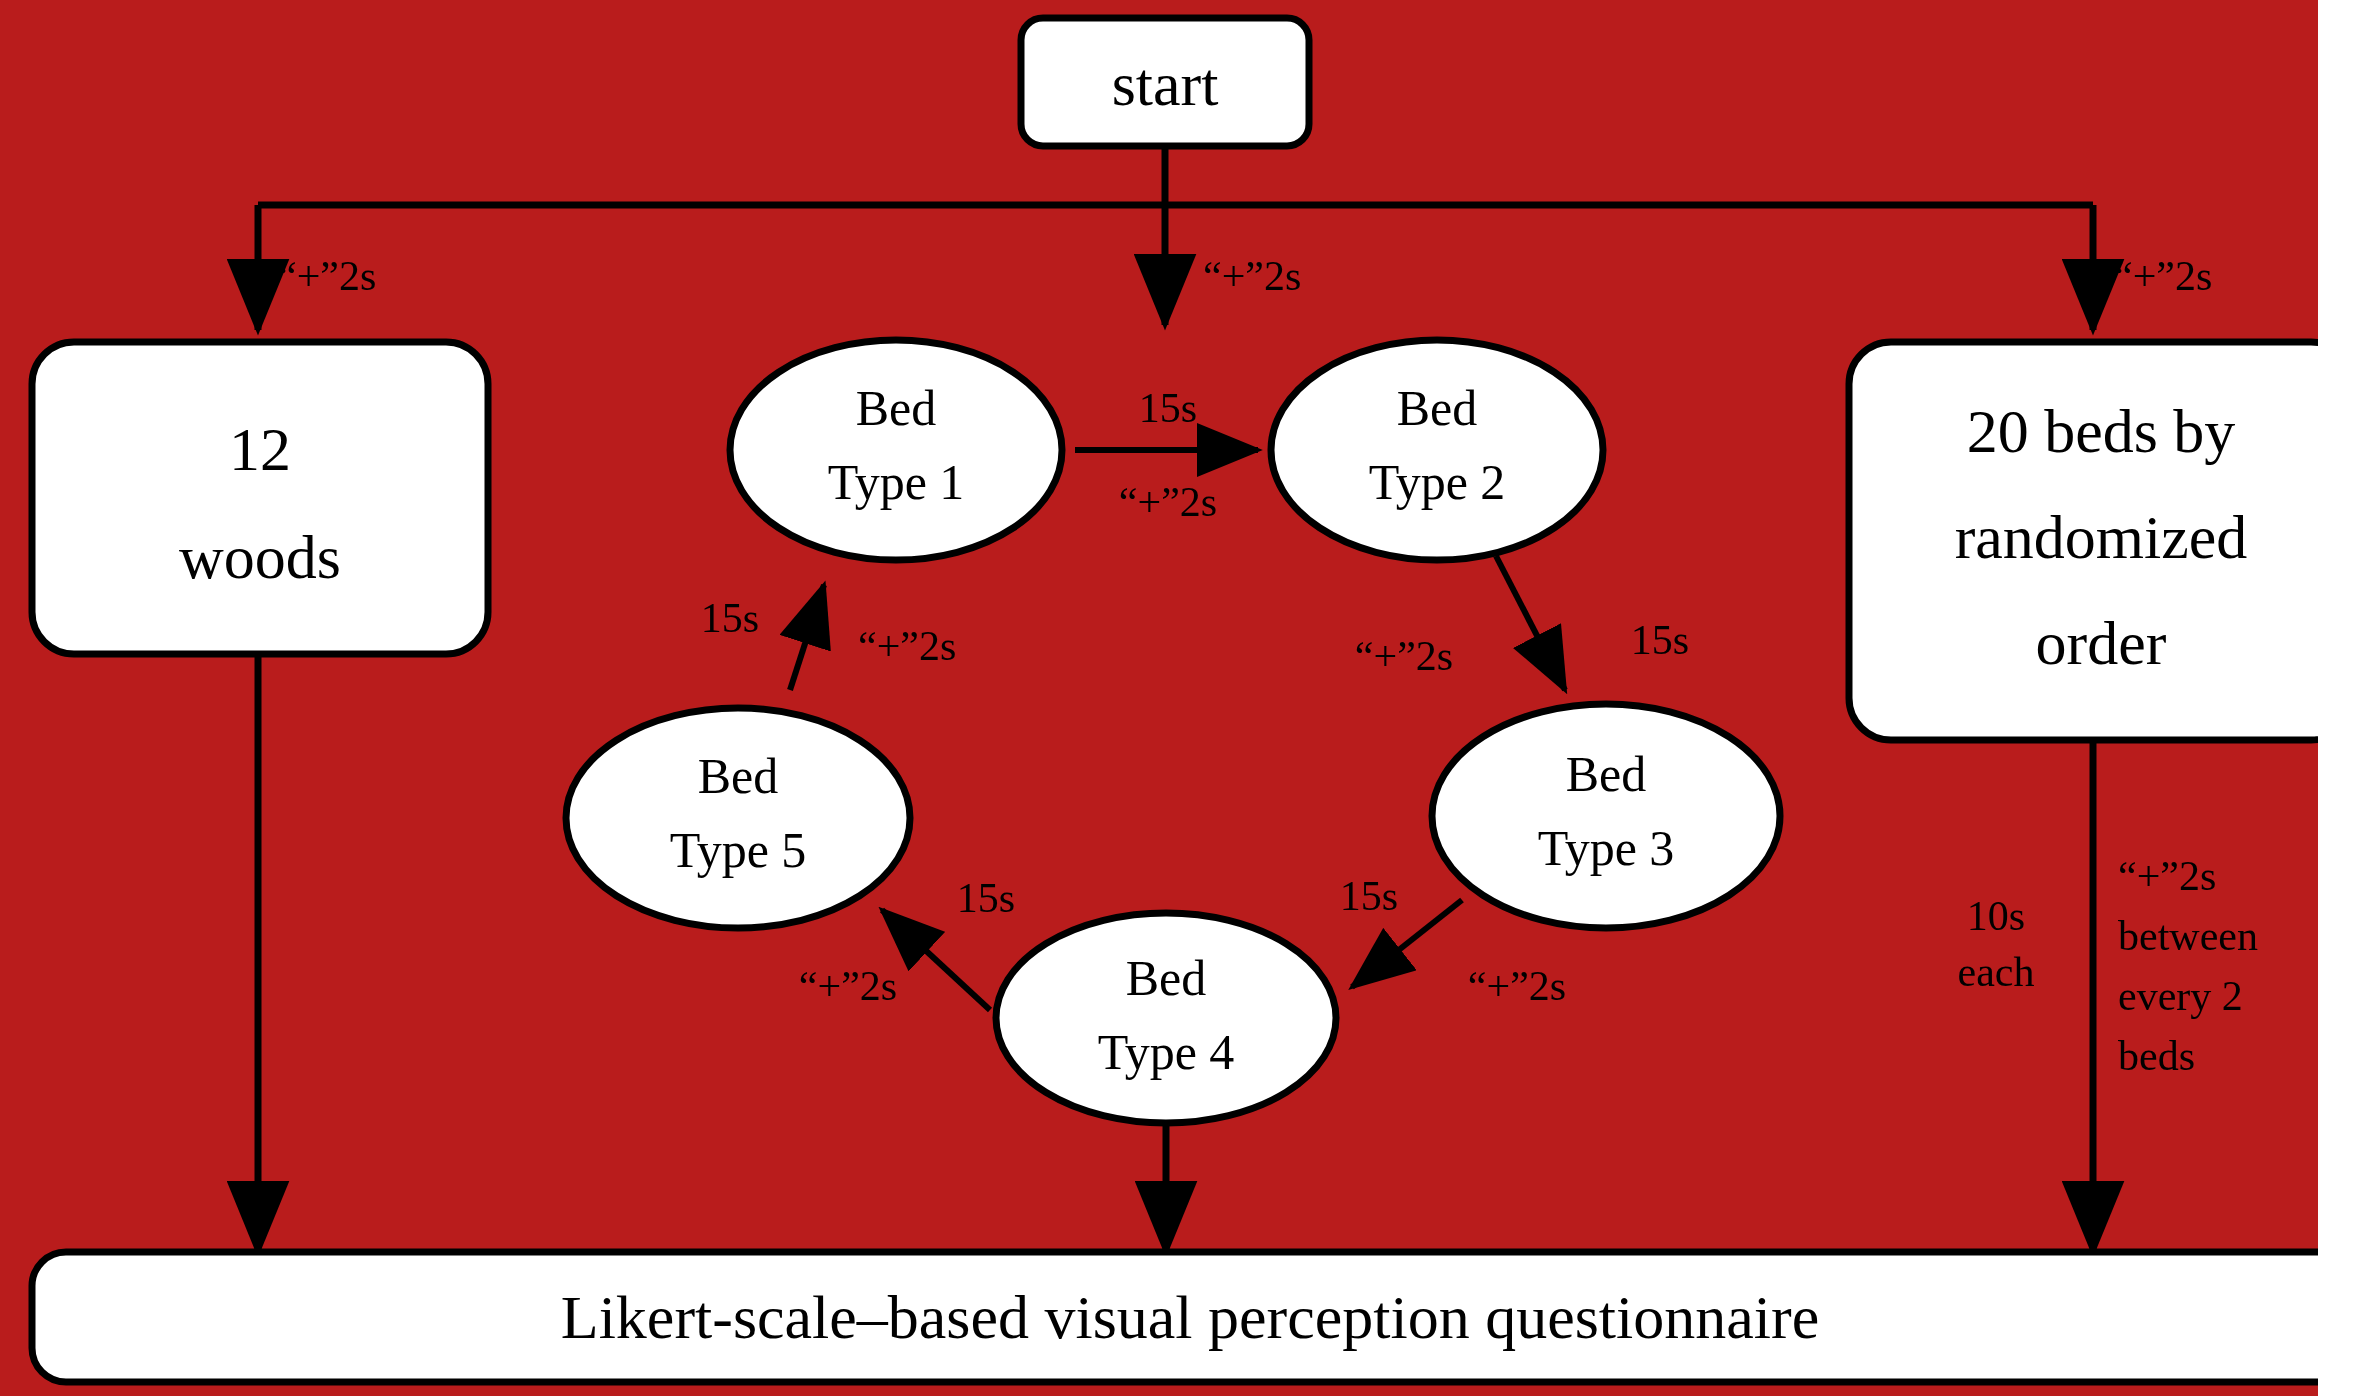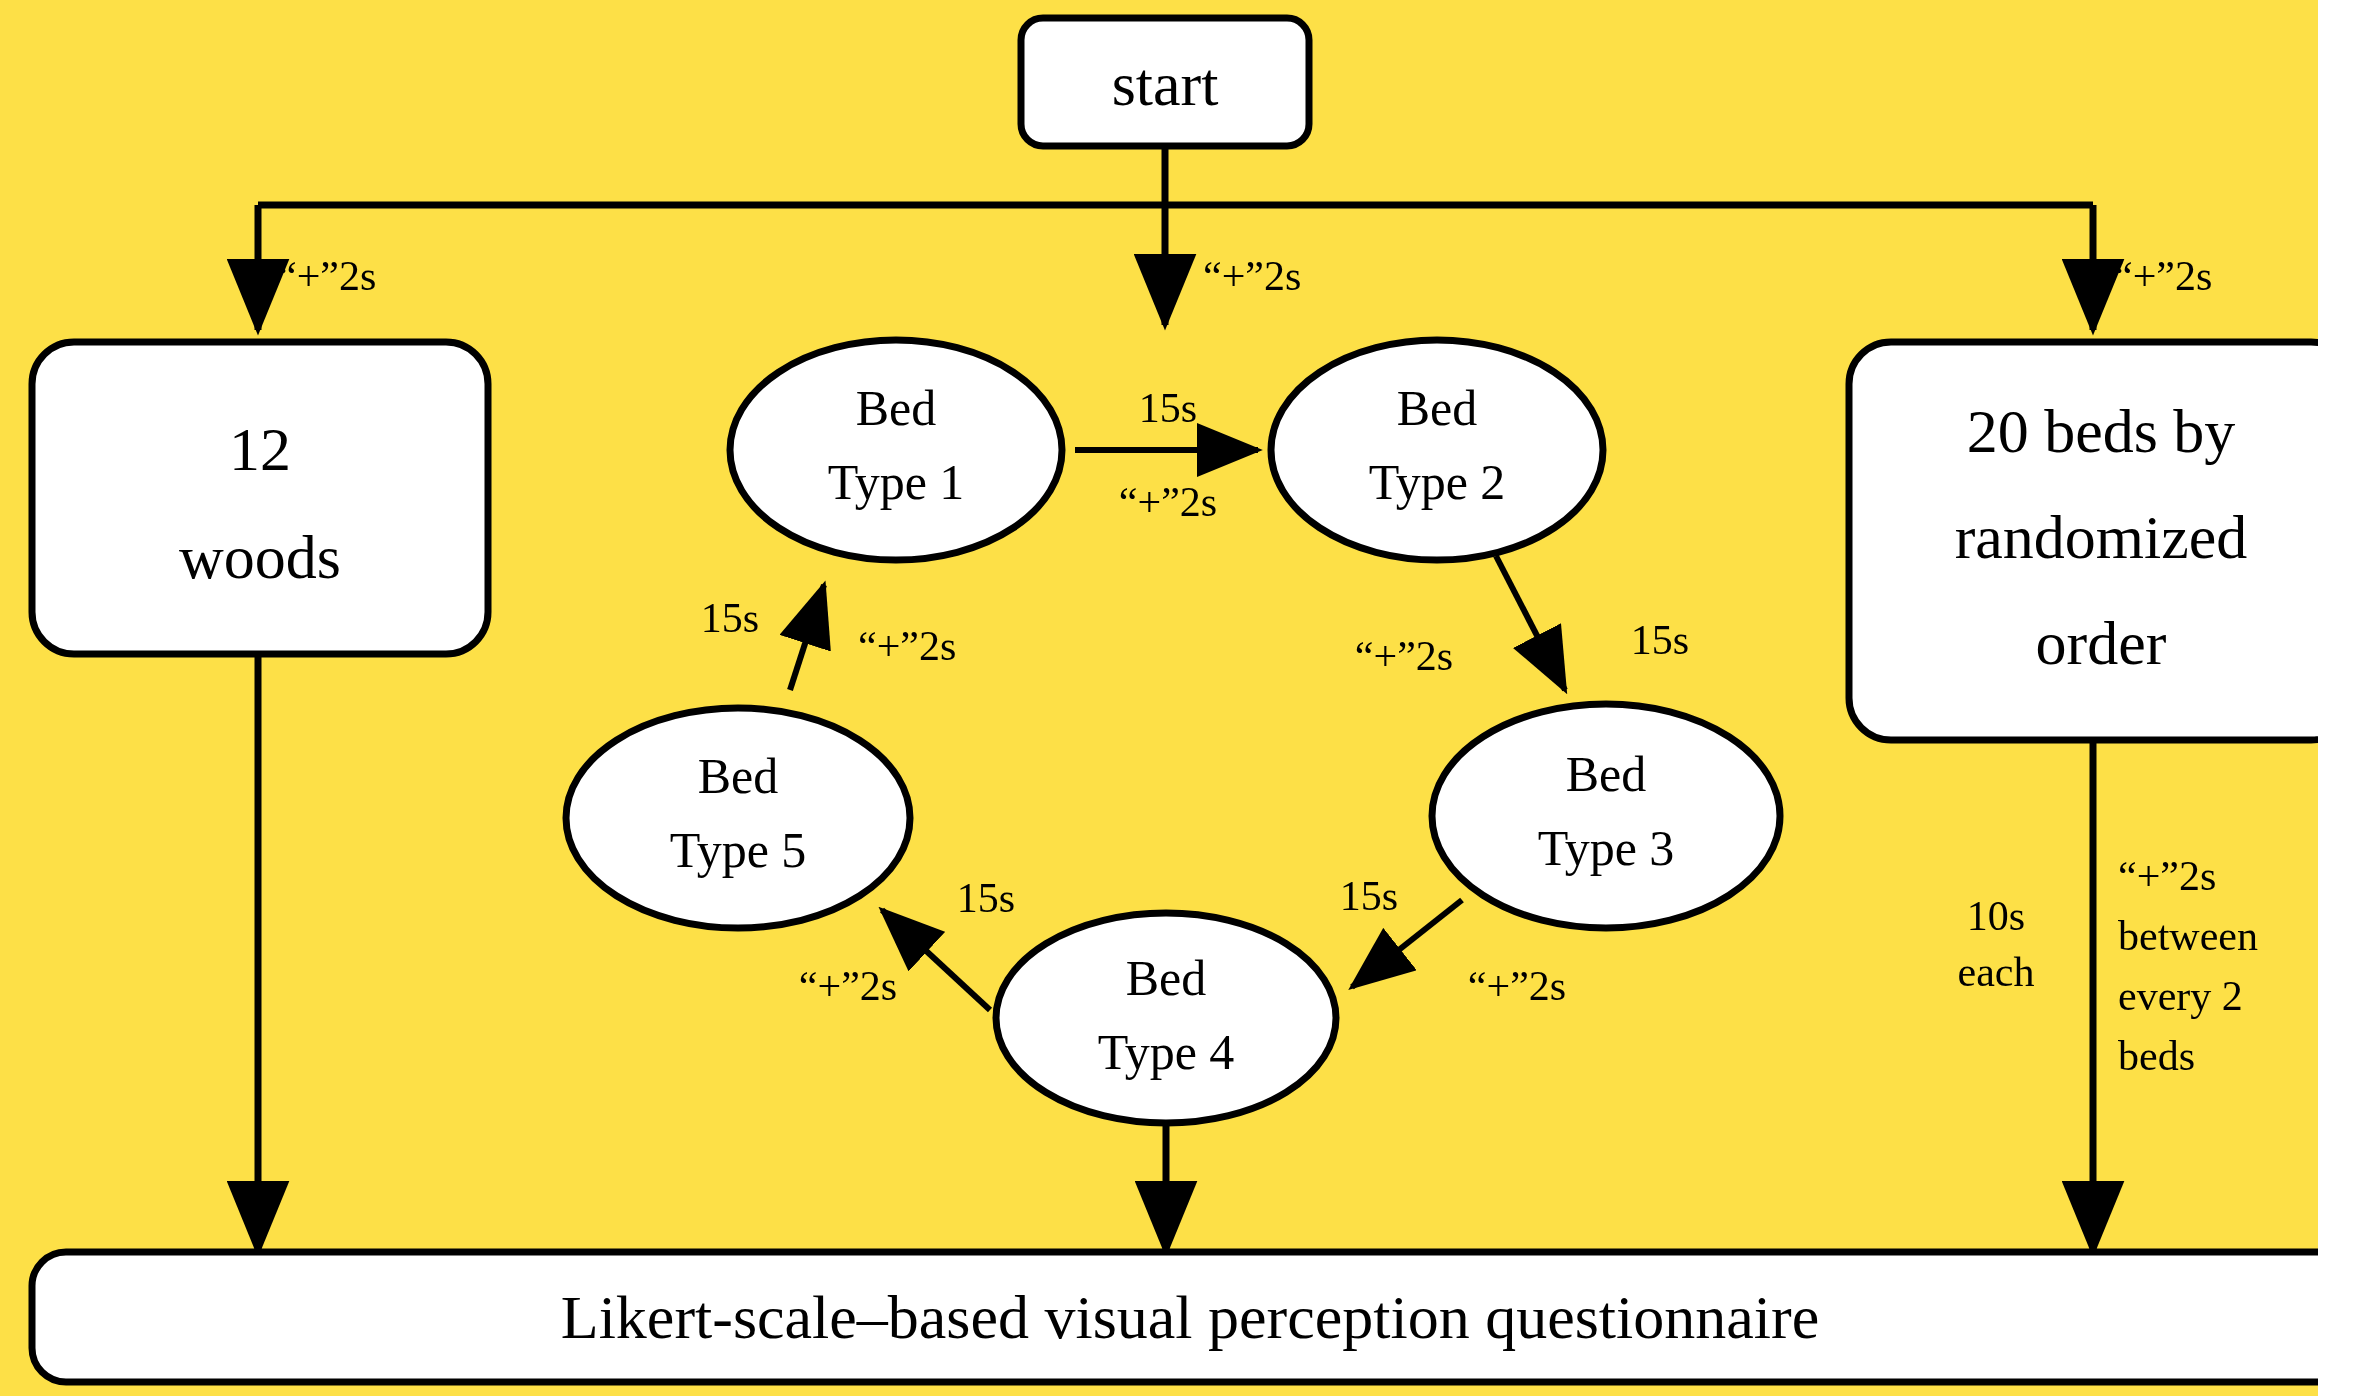"start" #diagram-root { background: #fde047 -> #b91c1c }
